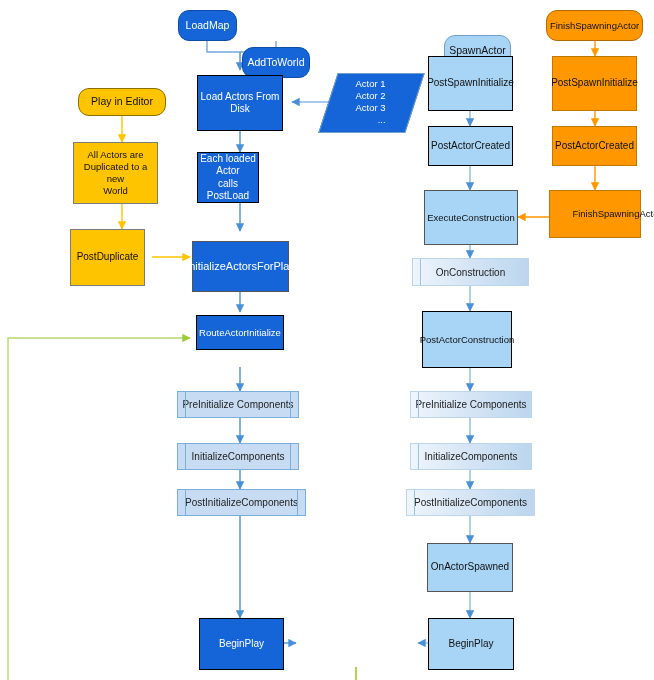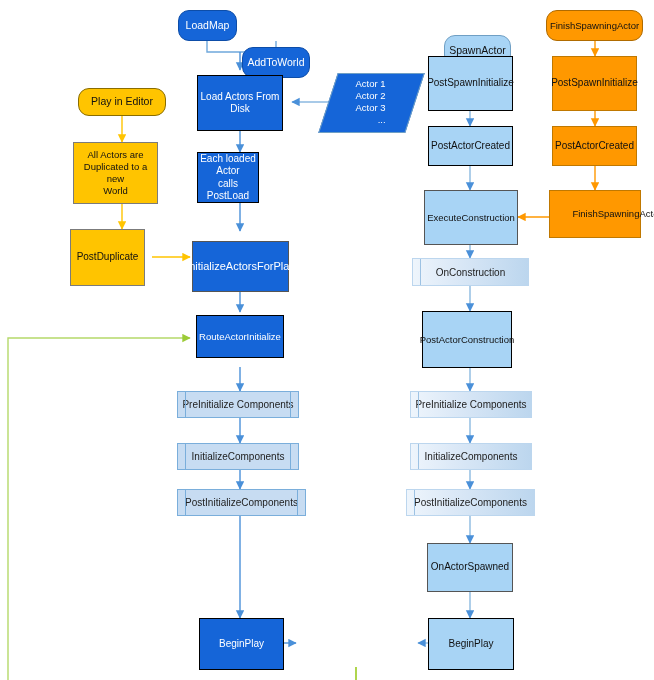"RouteActorInitialize" div.node { height: 43px -> 35px }
